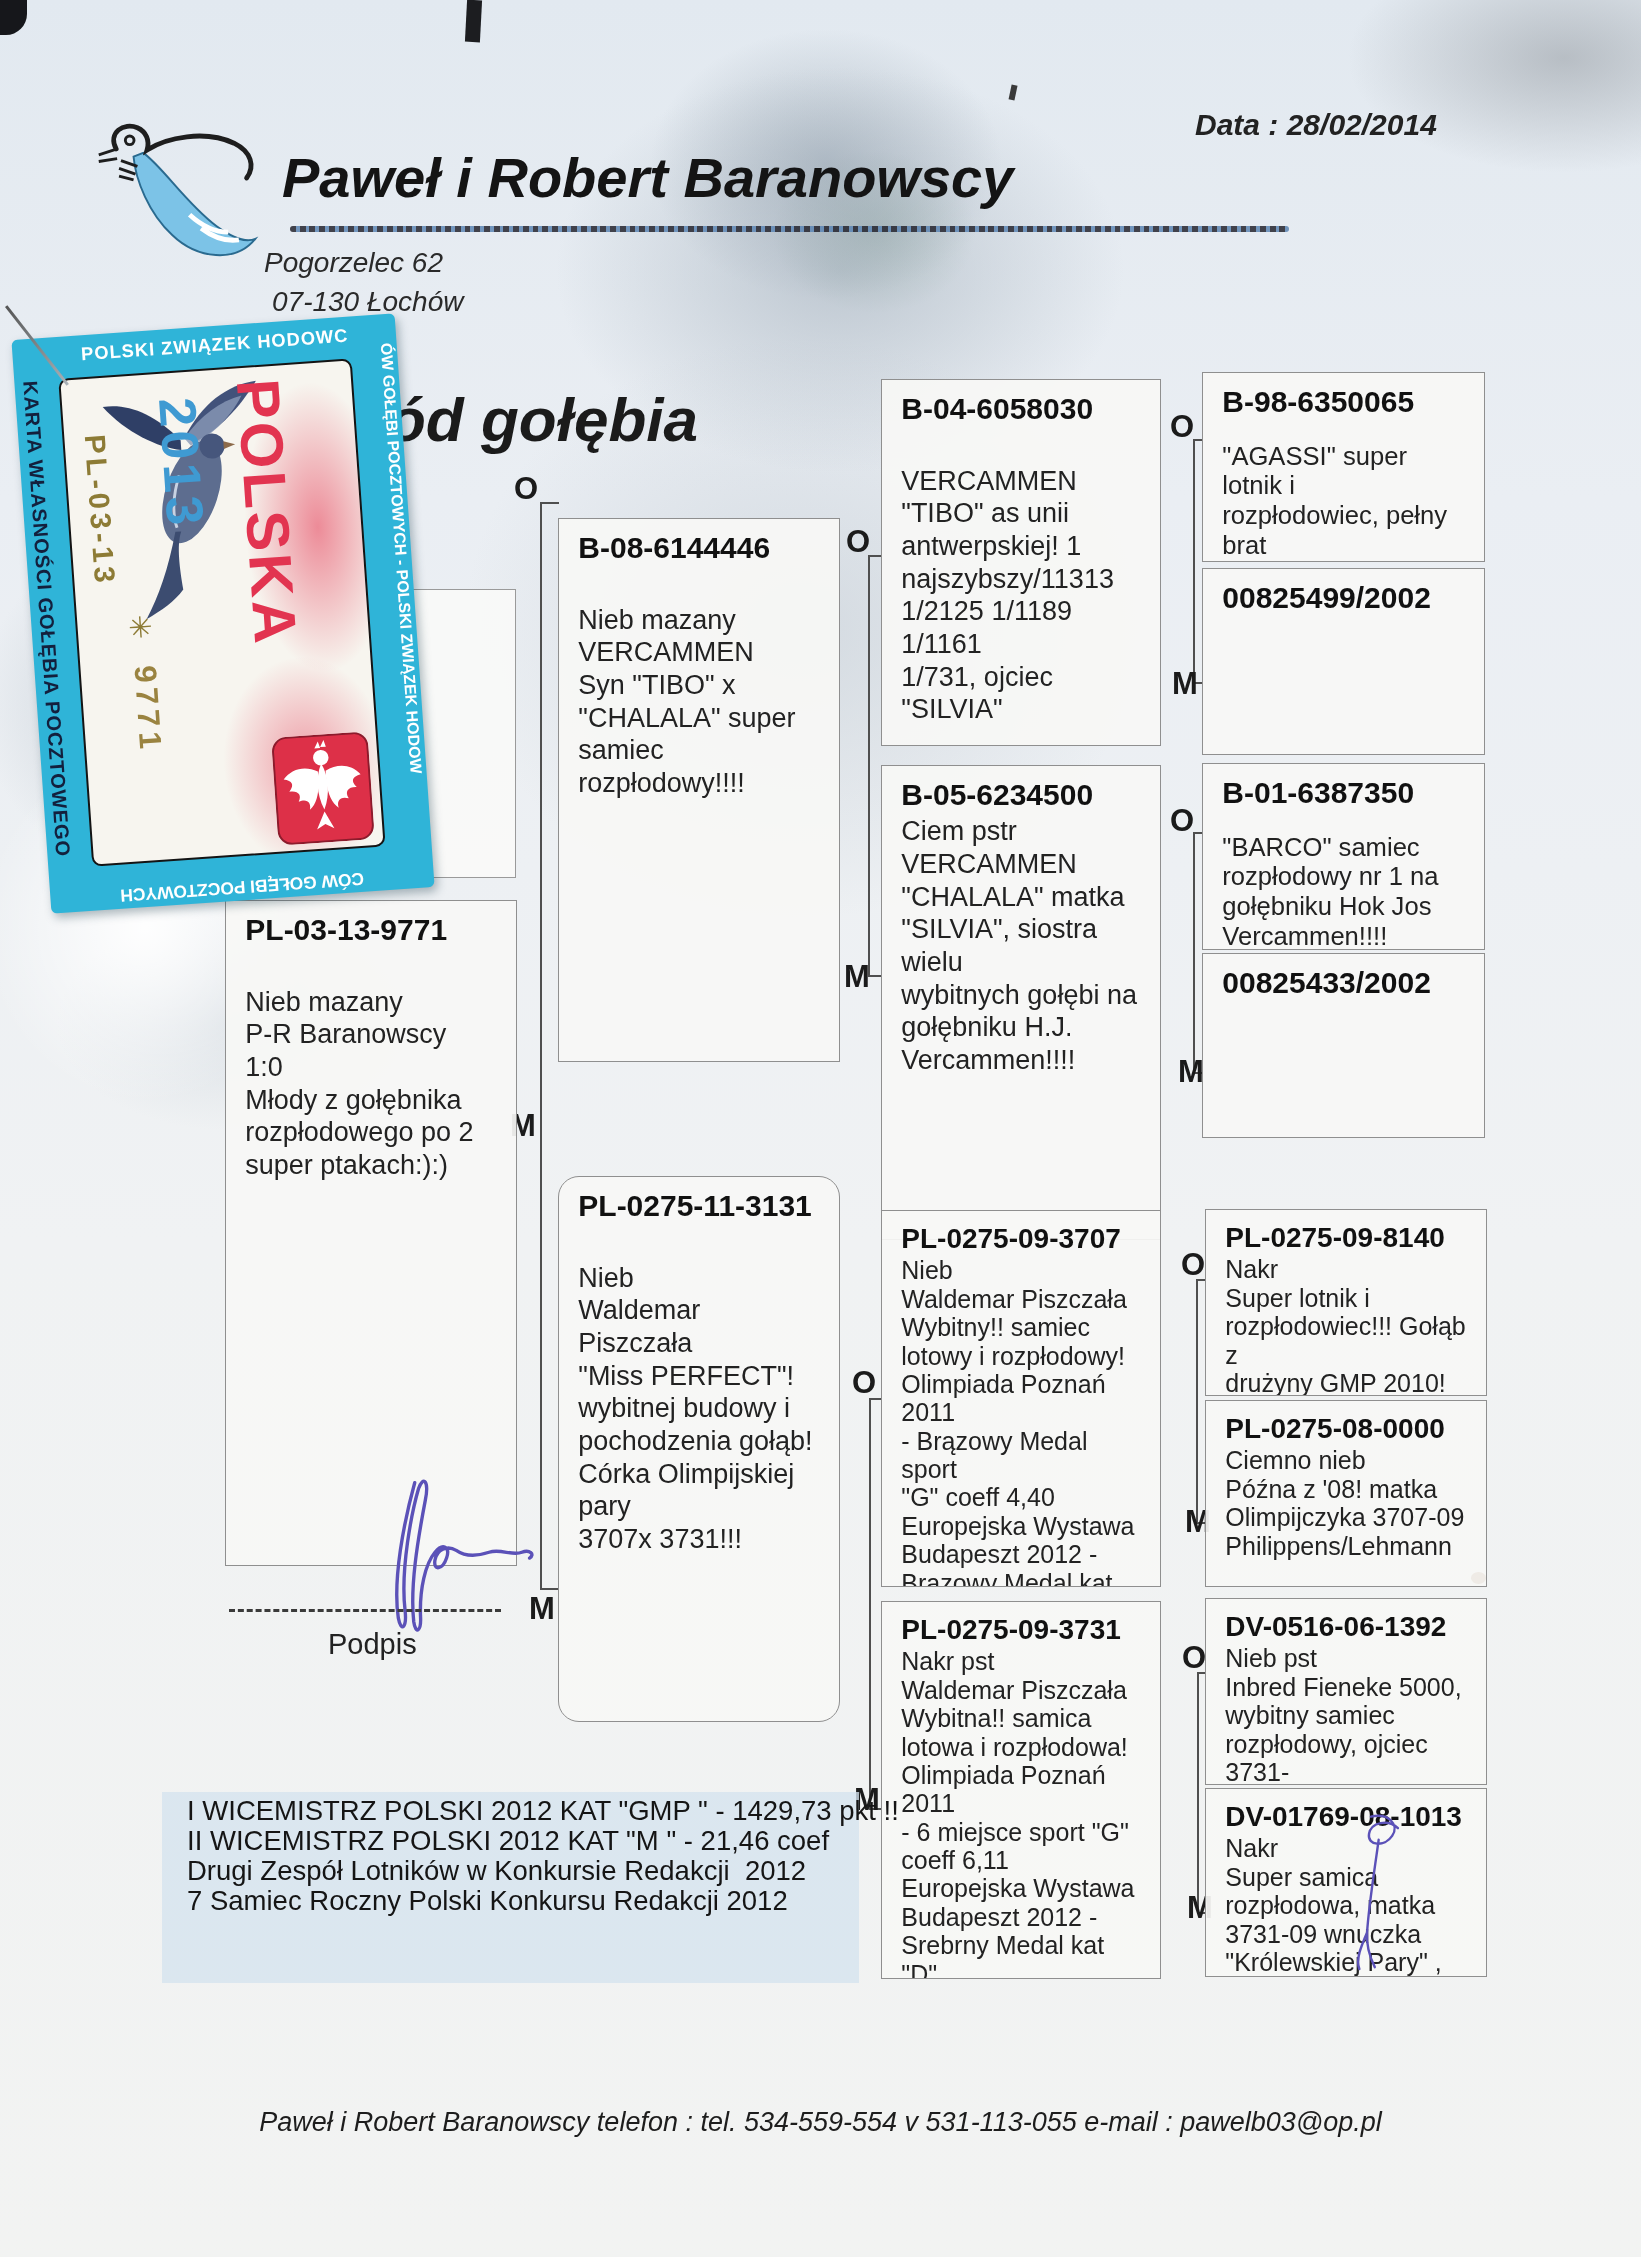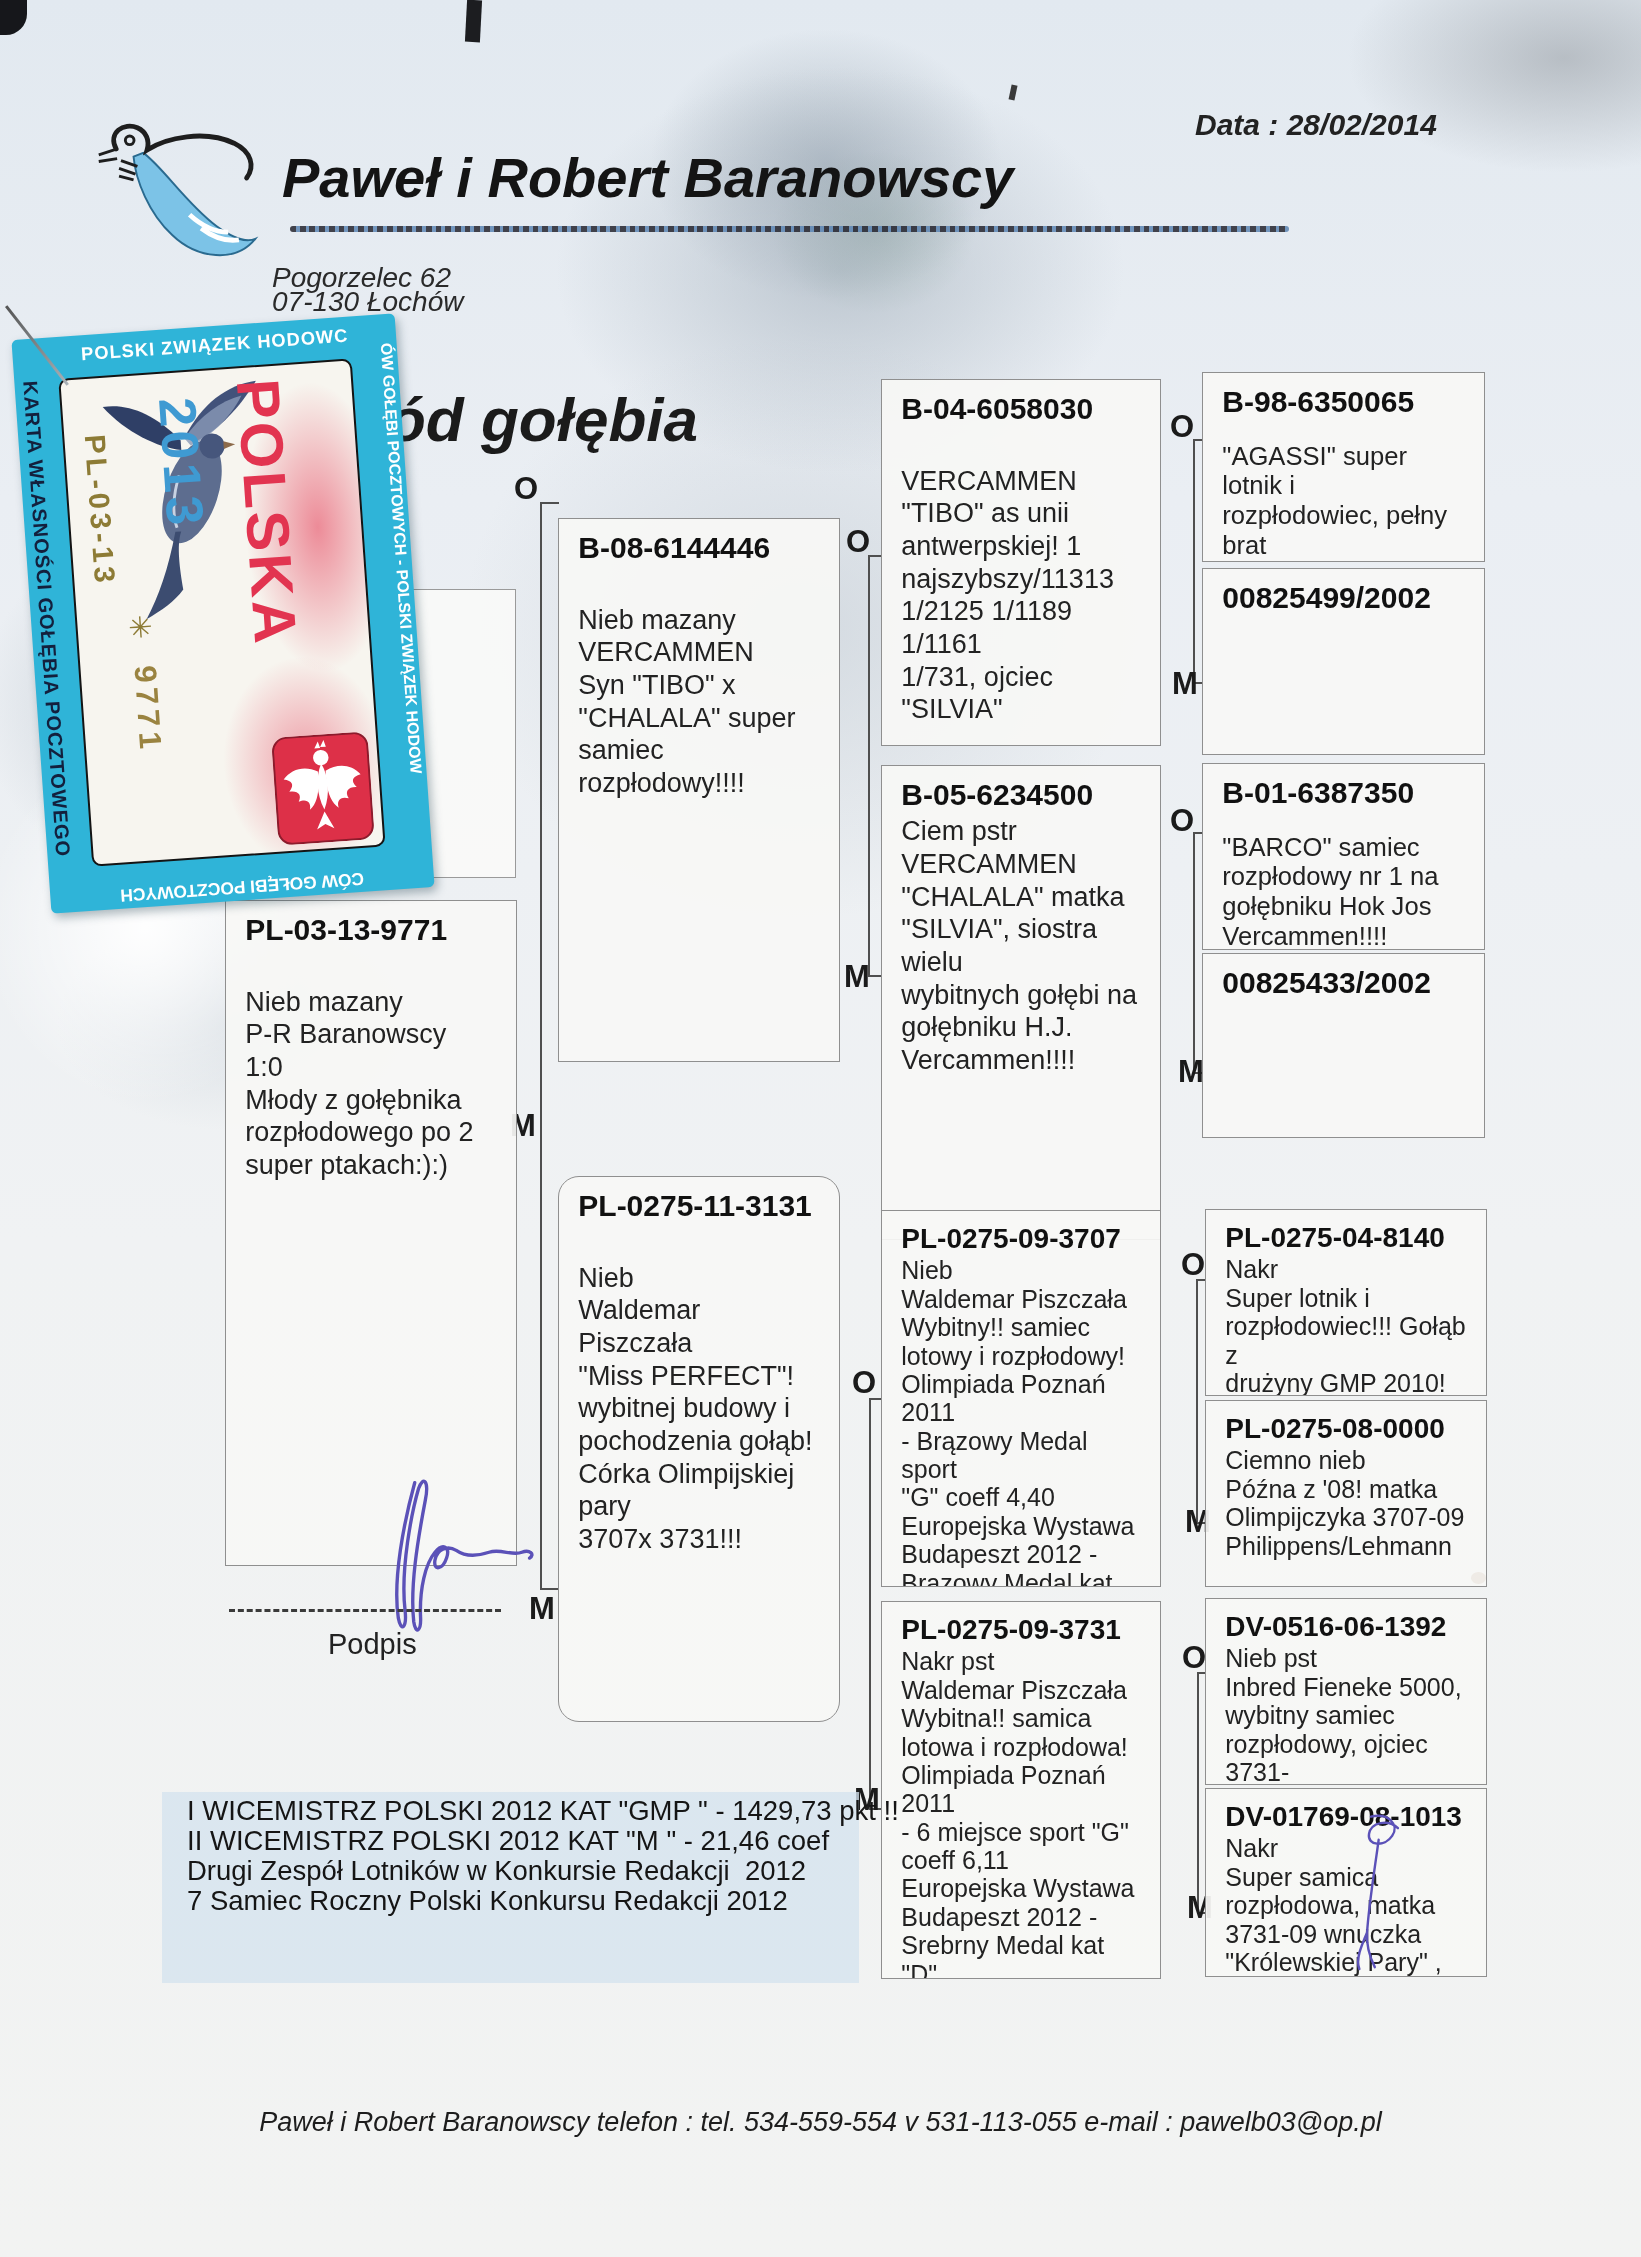"Pogorzelec 62" .addr1 { left: 272px -> 264px; margin-top: 15px -> none }
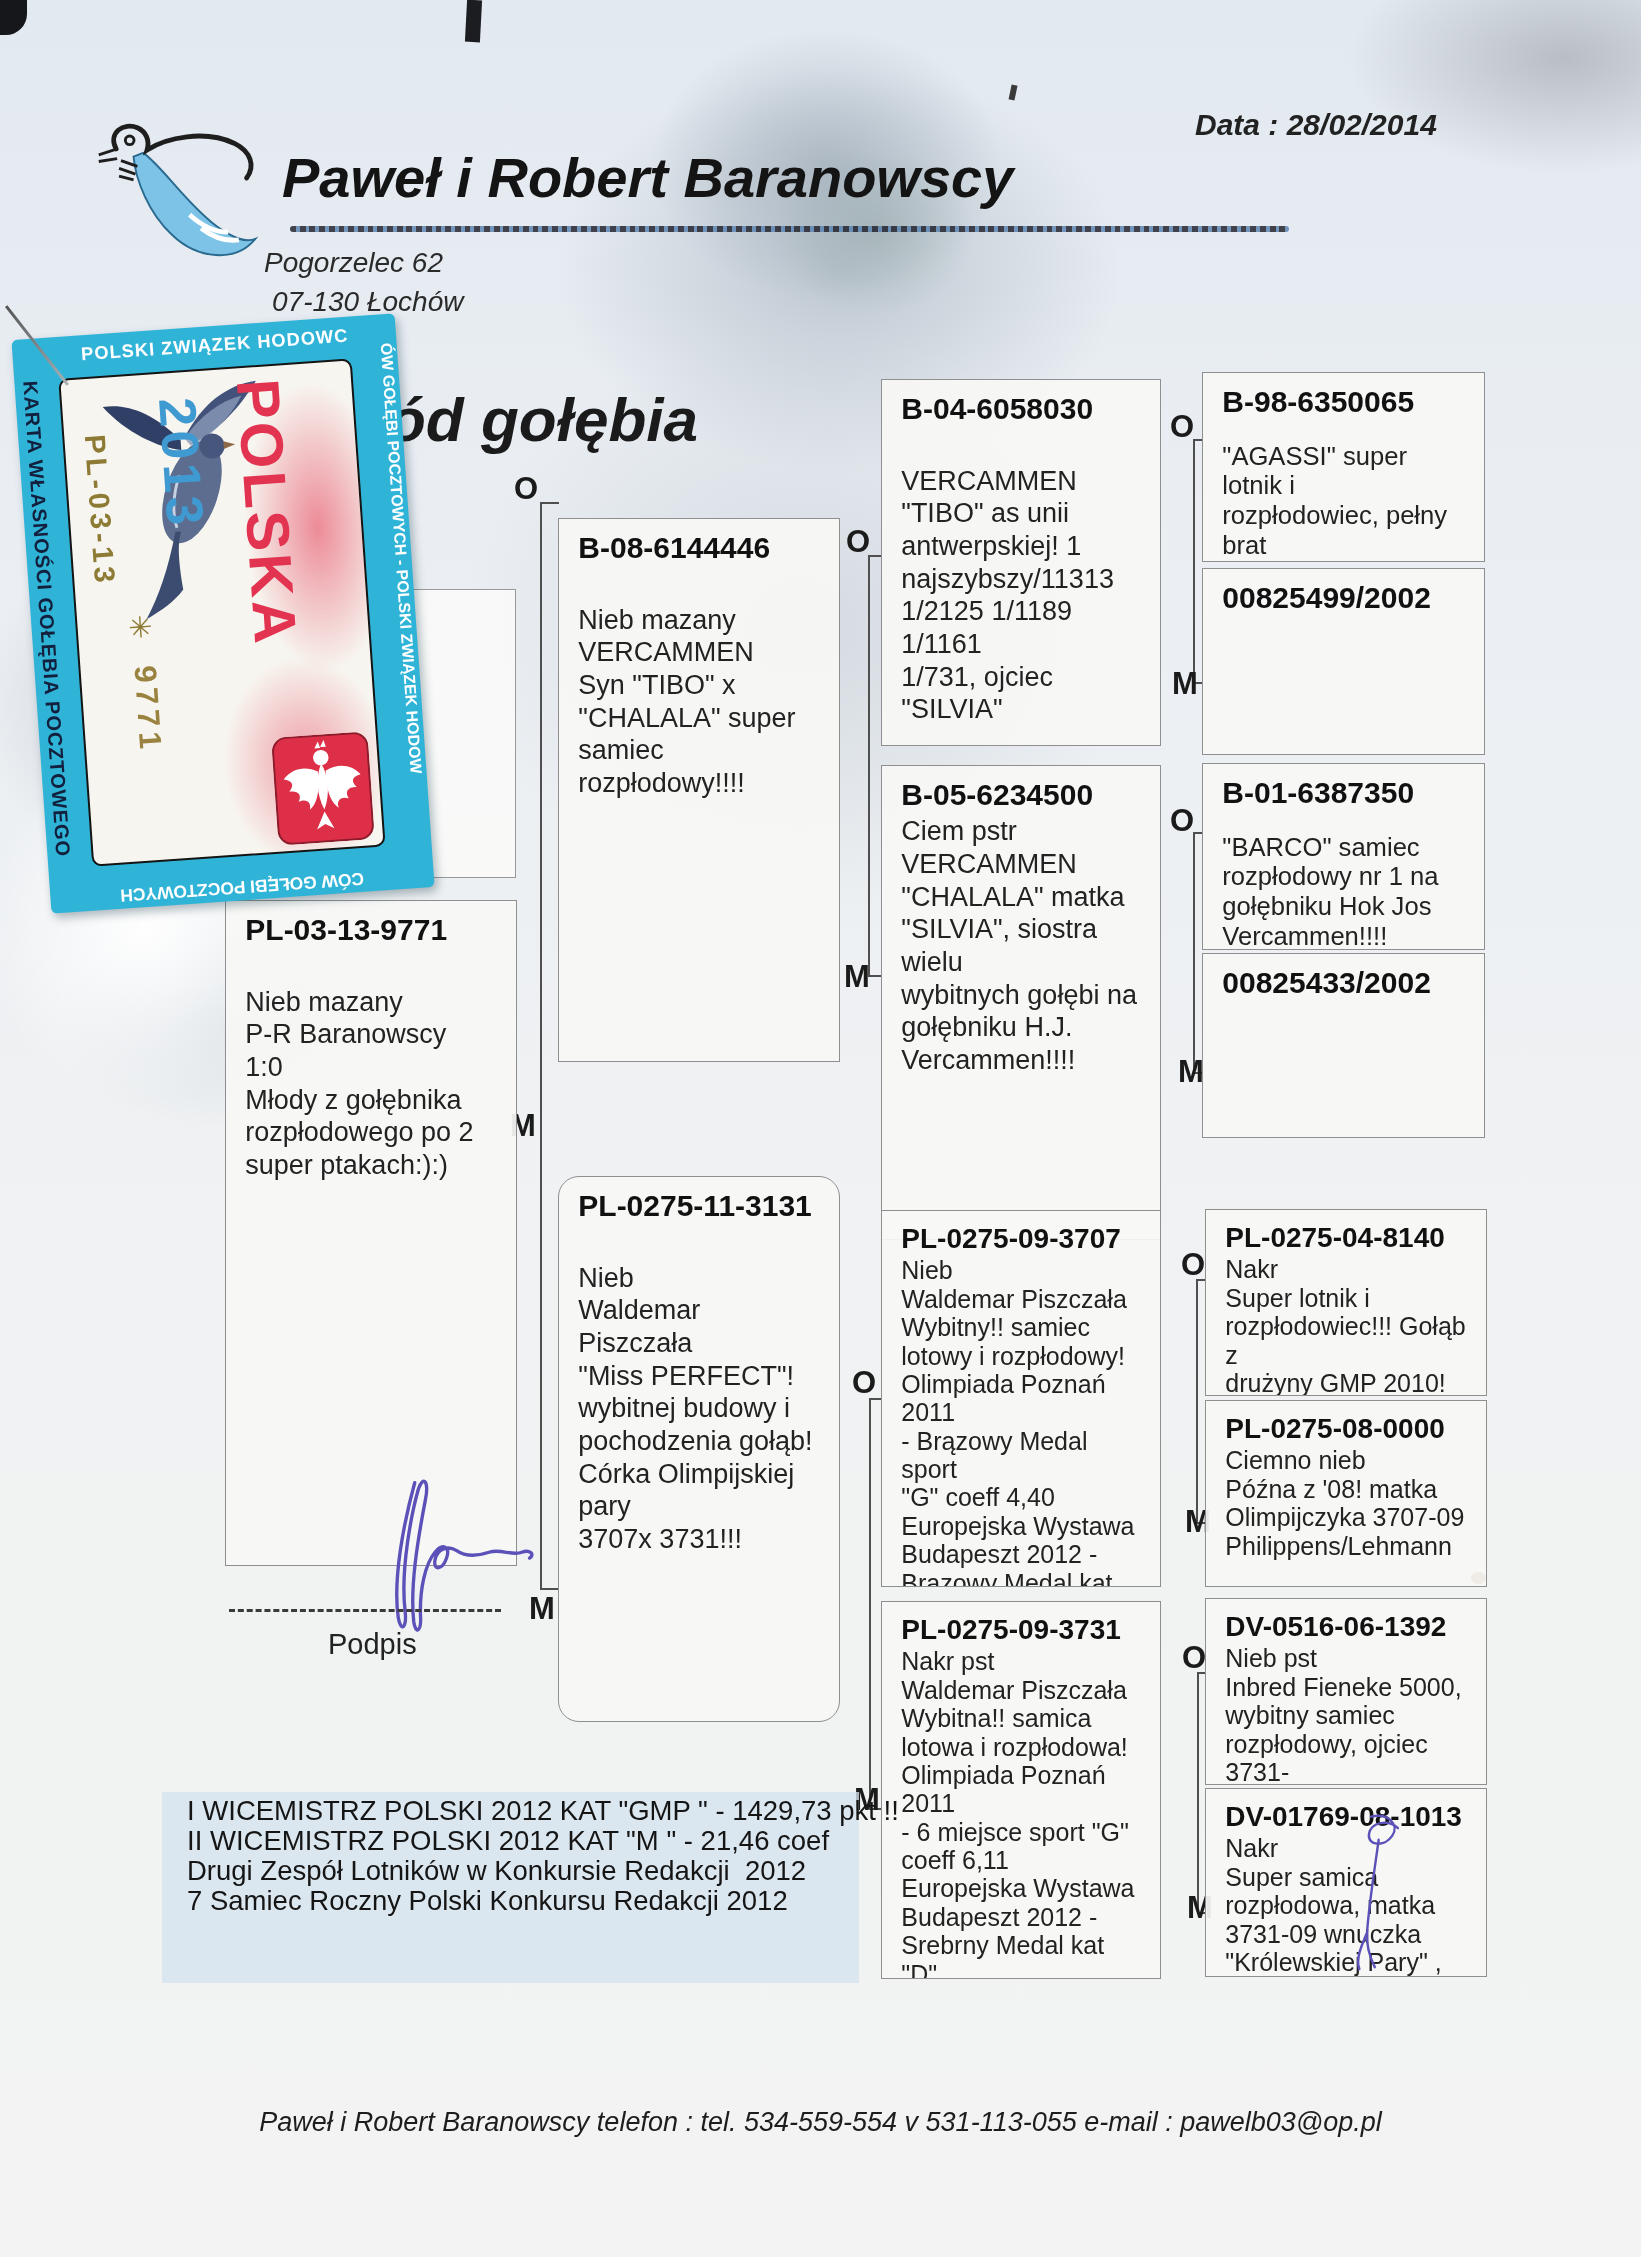"PL-0275-04-8140" div.bid { text: PL-0275-04-8140 -> PL-0275-09-8140 }
